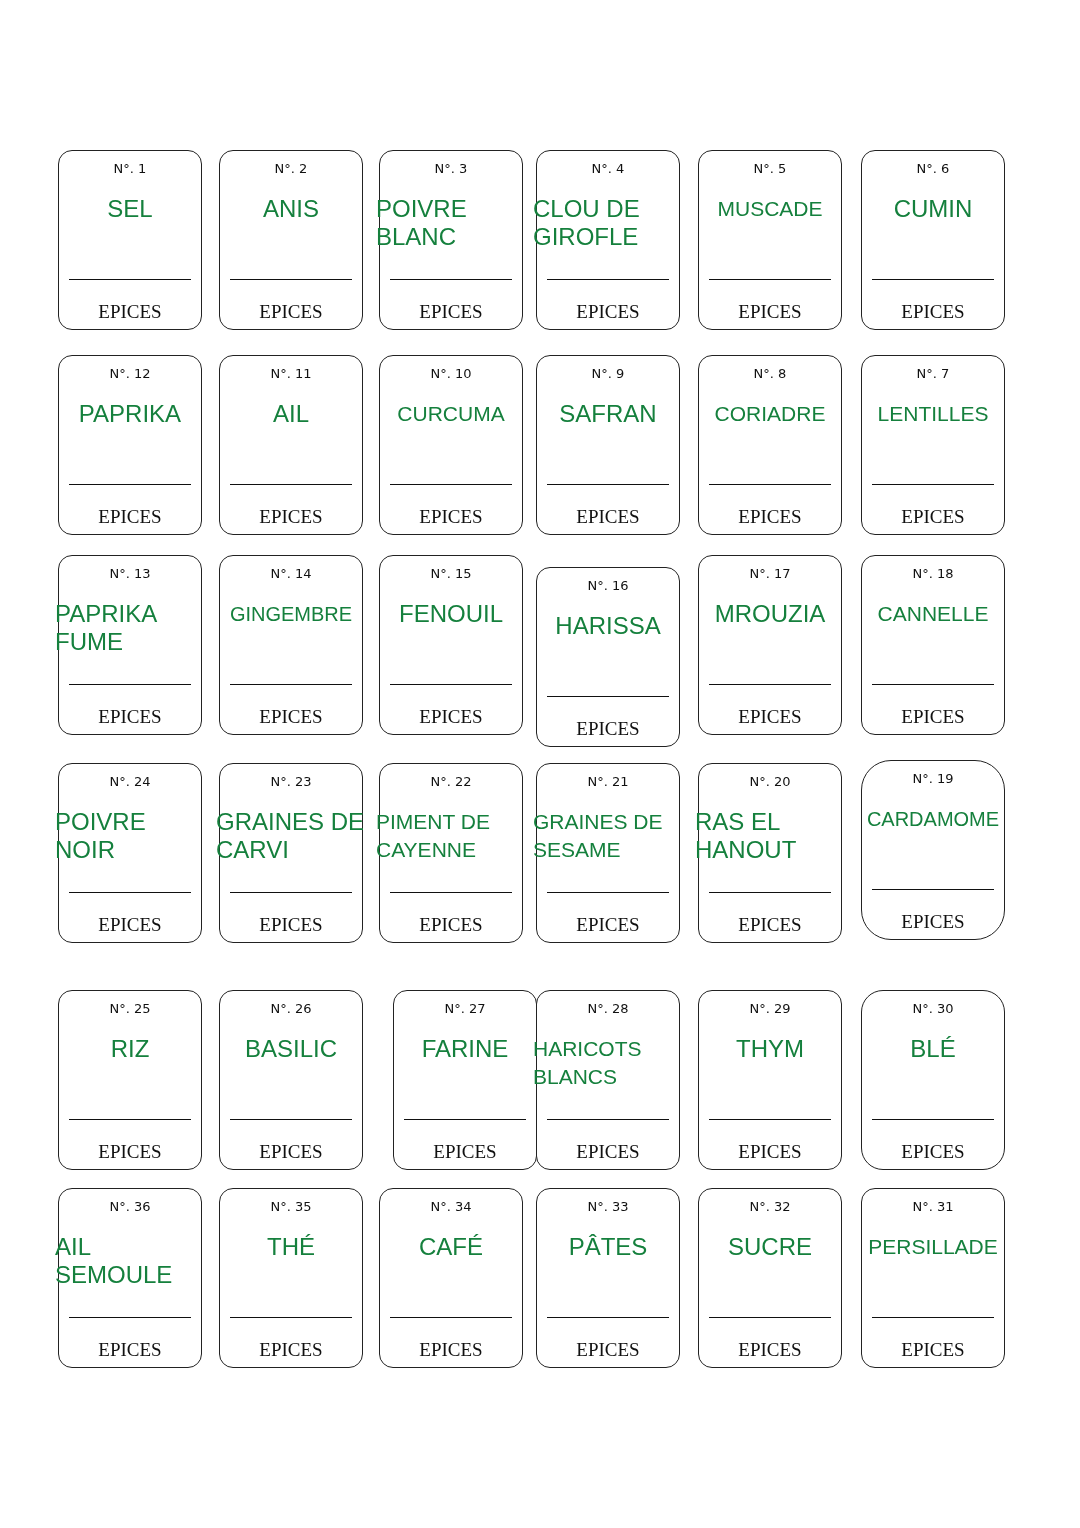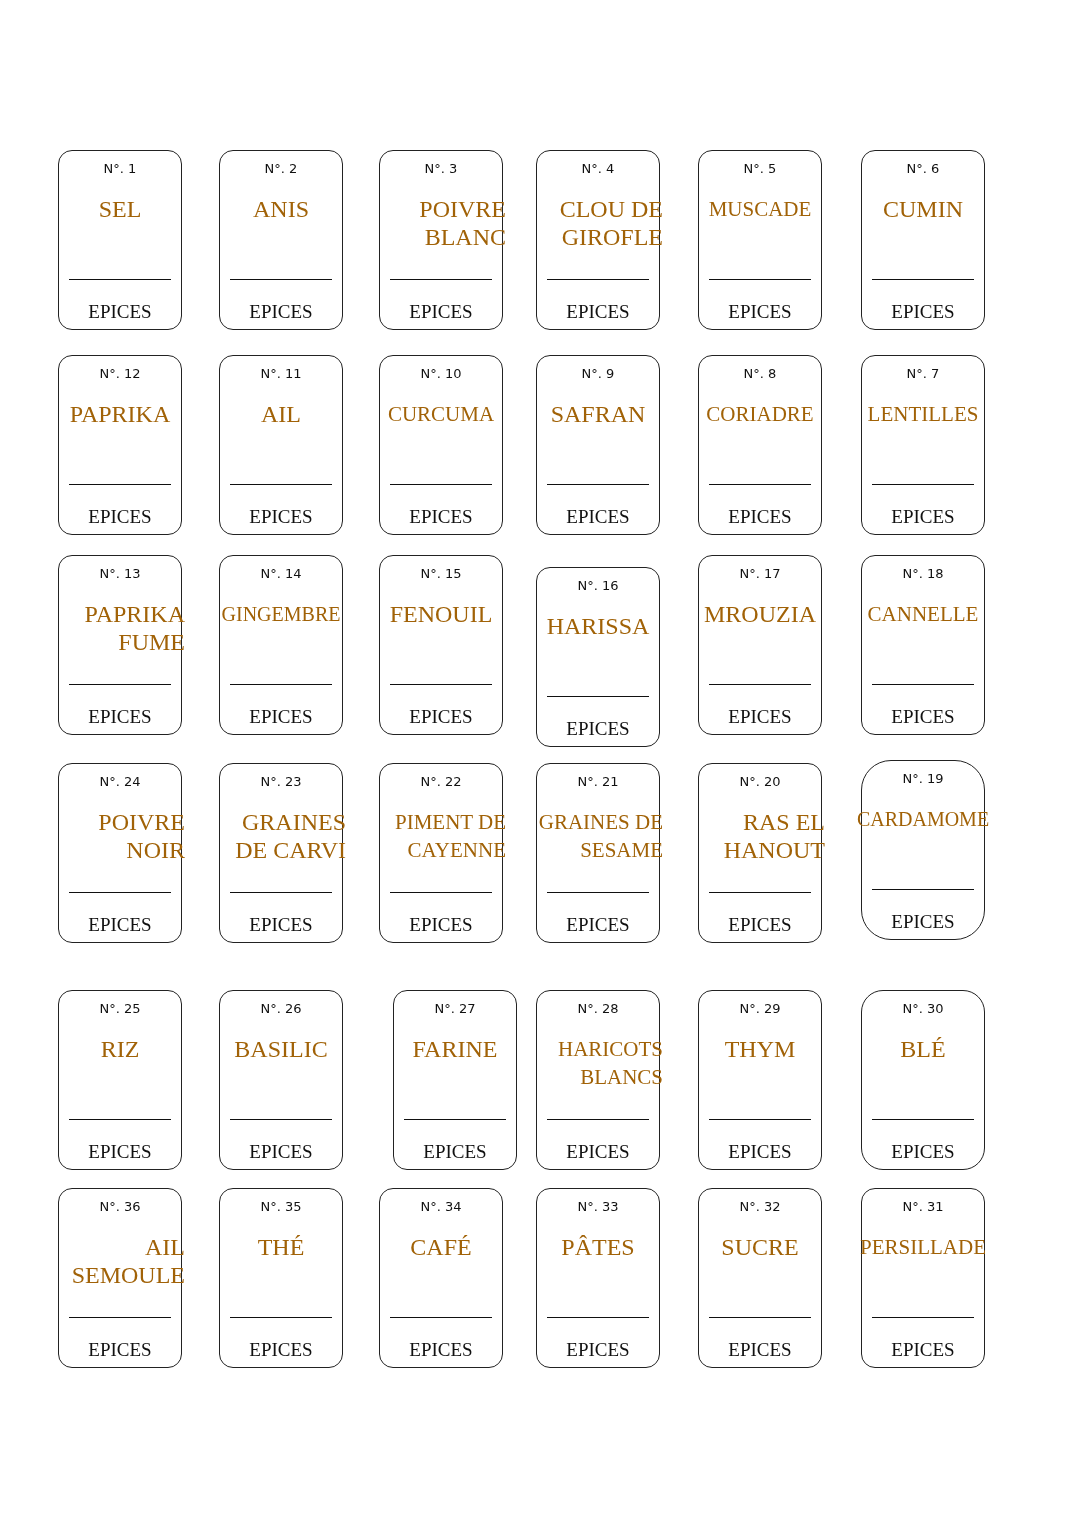"N°. 1" .card { width: 124px -> 144px }
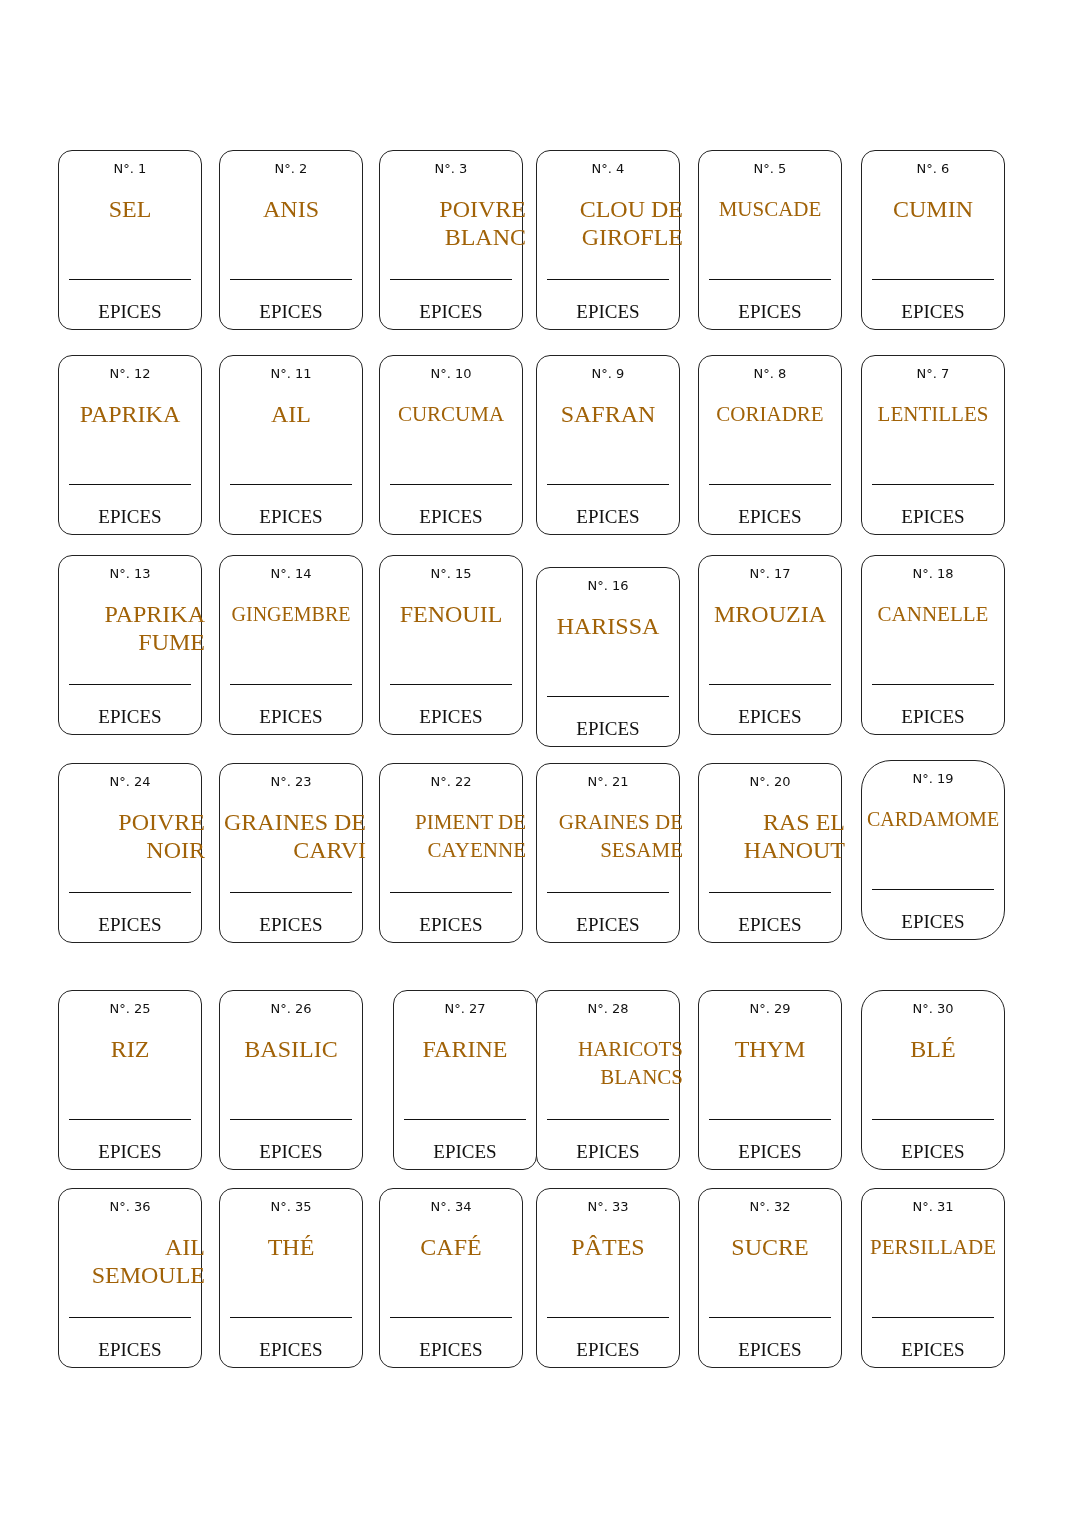"SEL" .name { color: #a16207 -> #15803d; font-family: Liberation Serif, serif -> Liberation Sans, sans-serif; text-align: right -> left }
